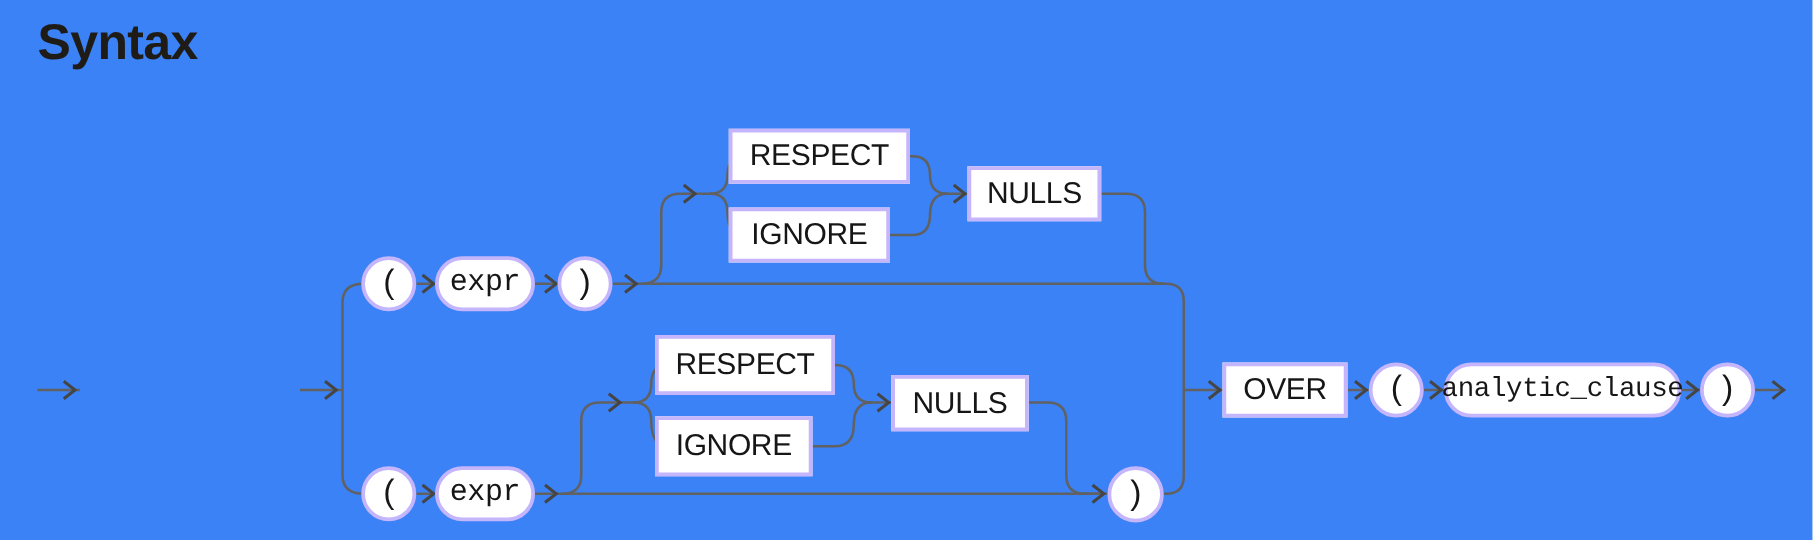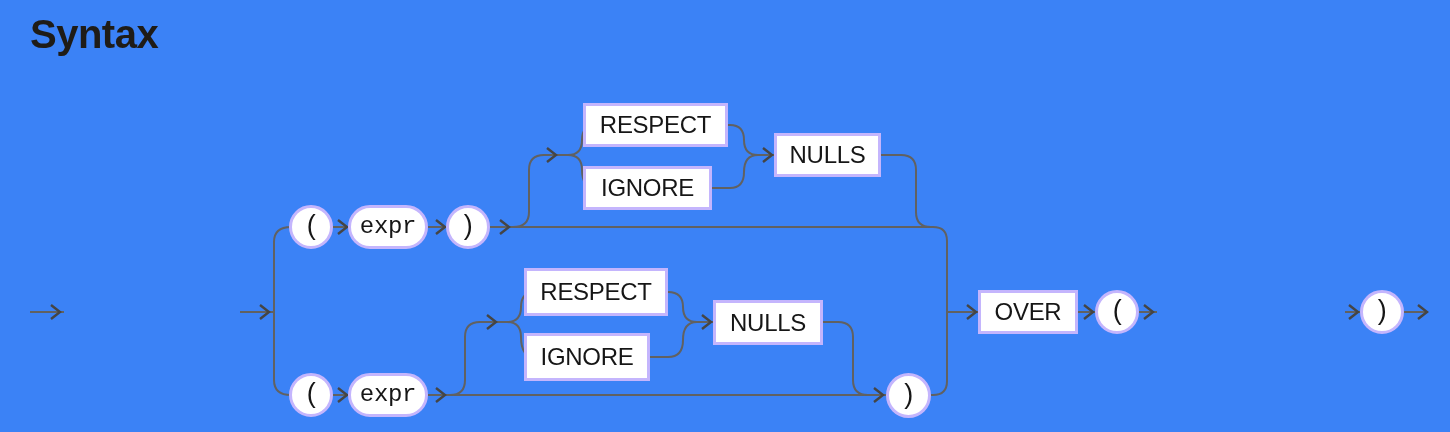"analytic_clause" div.node { html: none -> <div>analytic_clause</div> }
